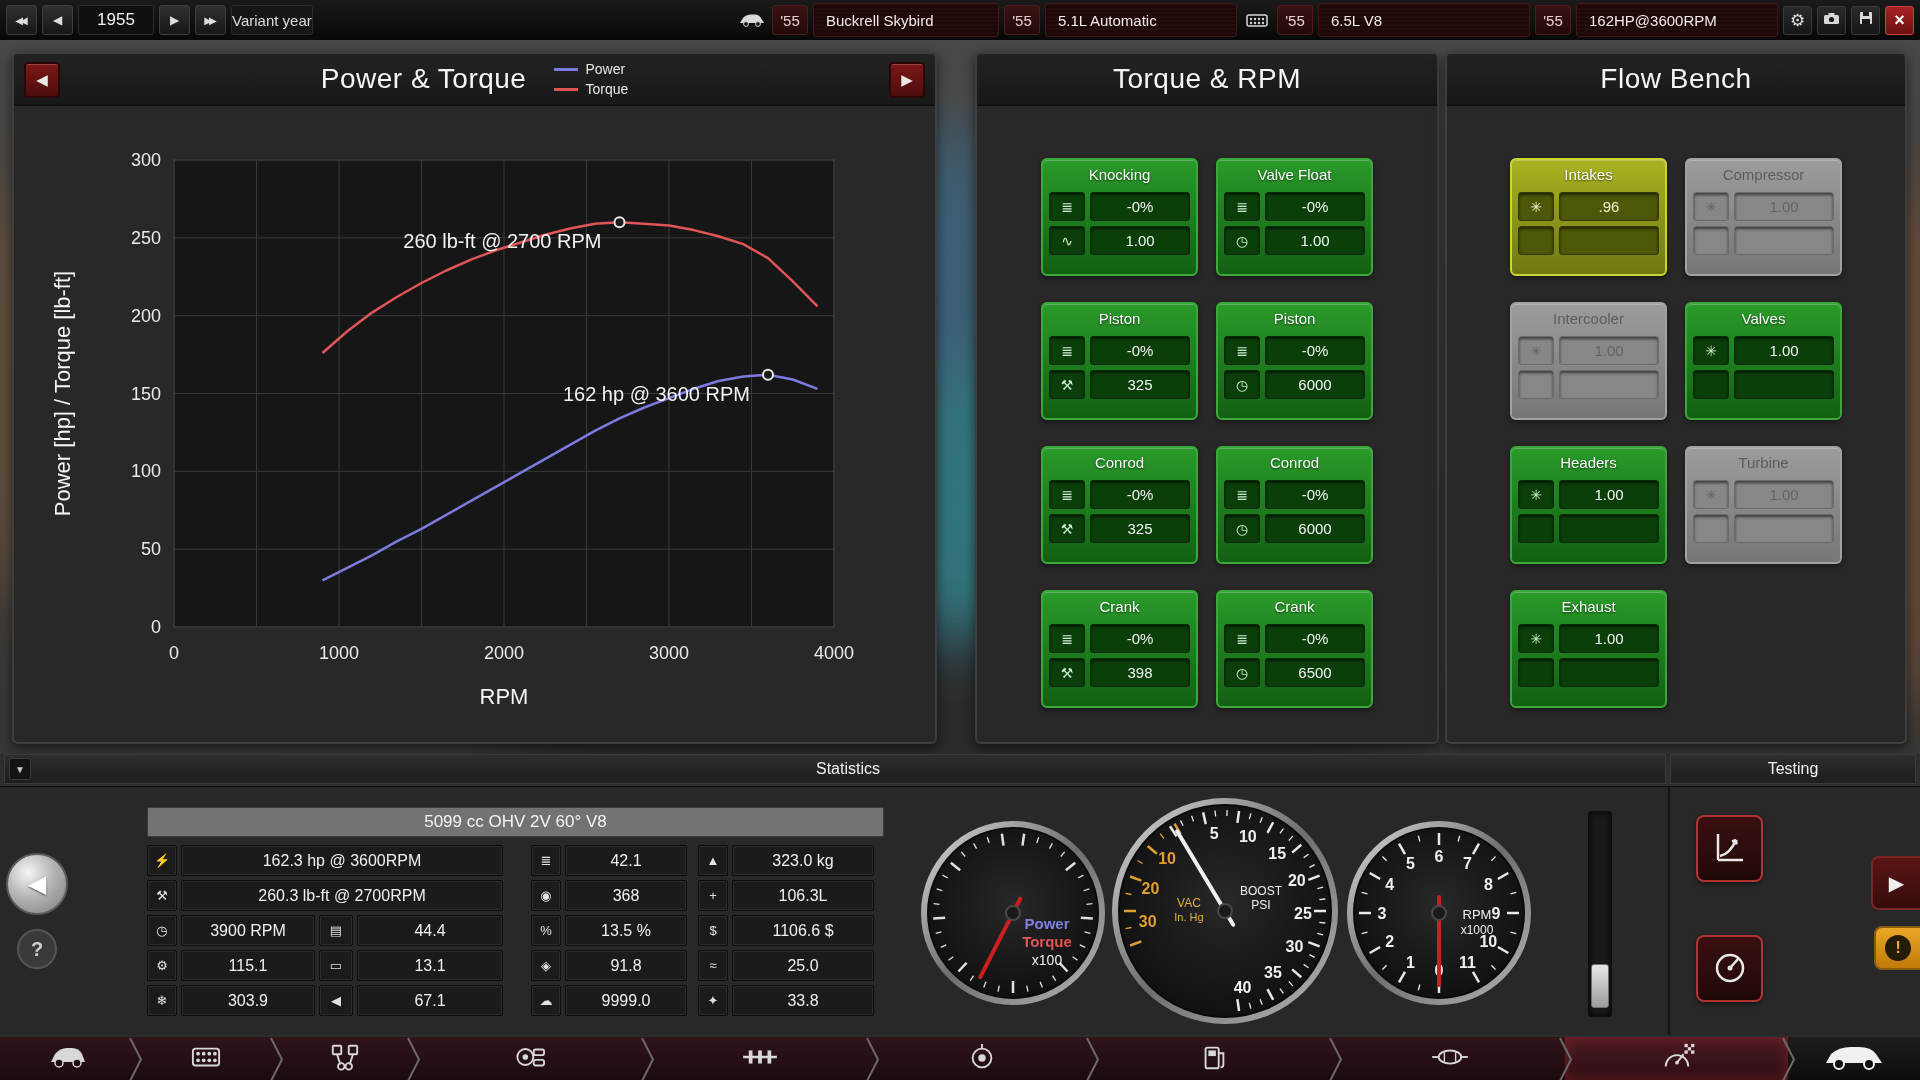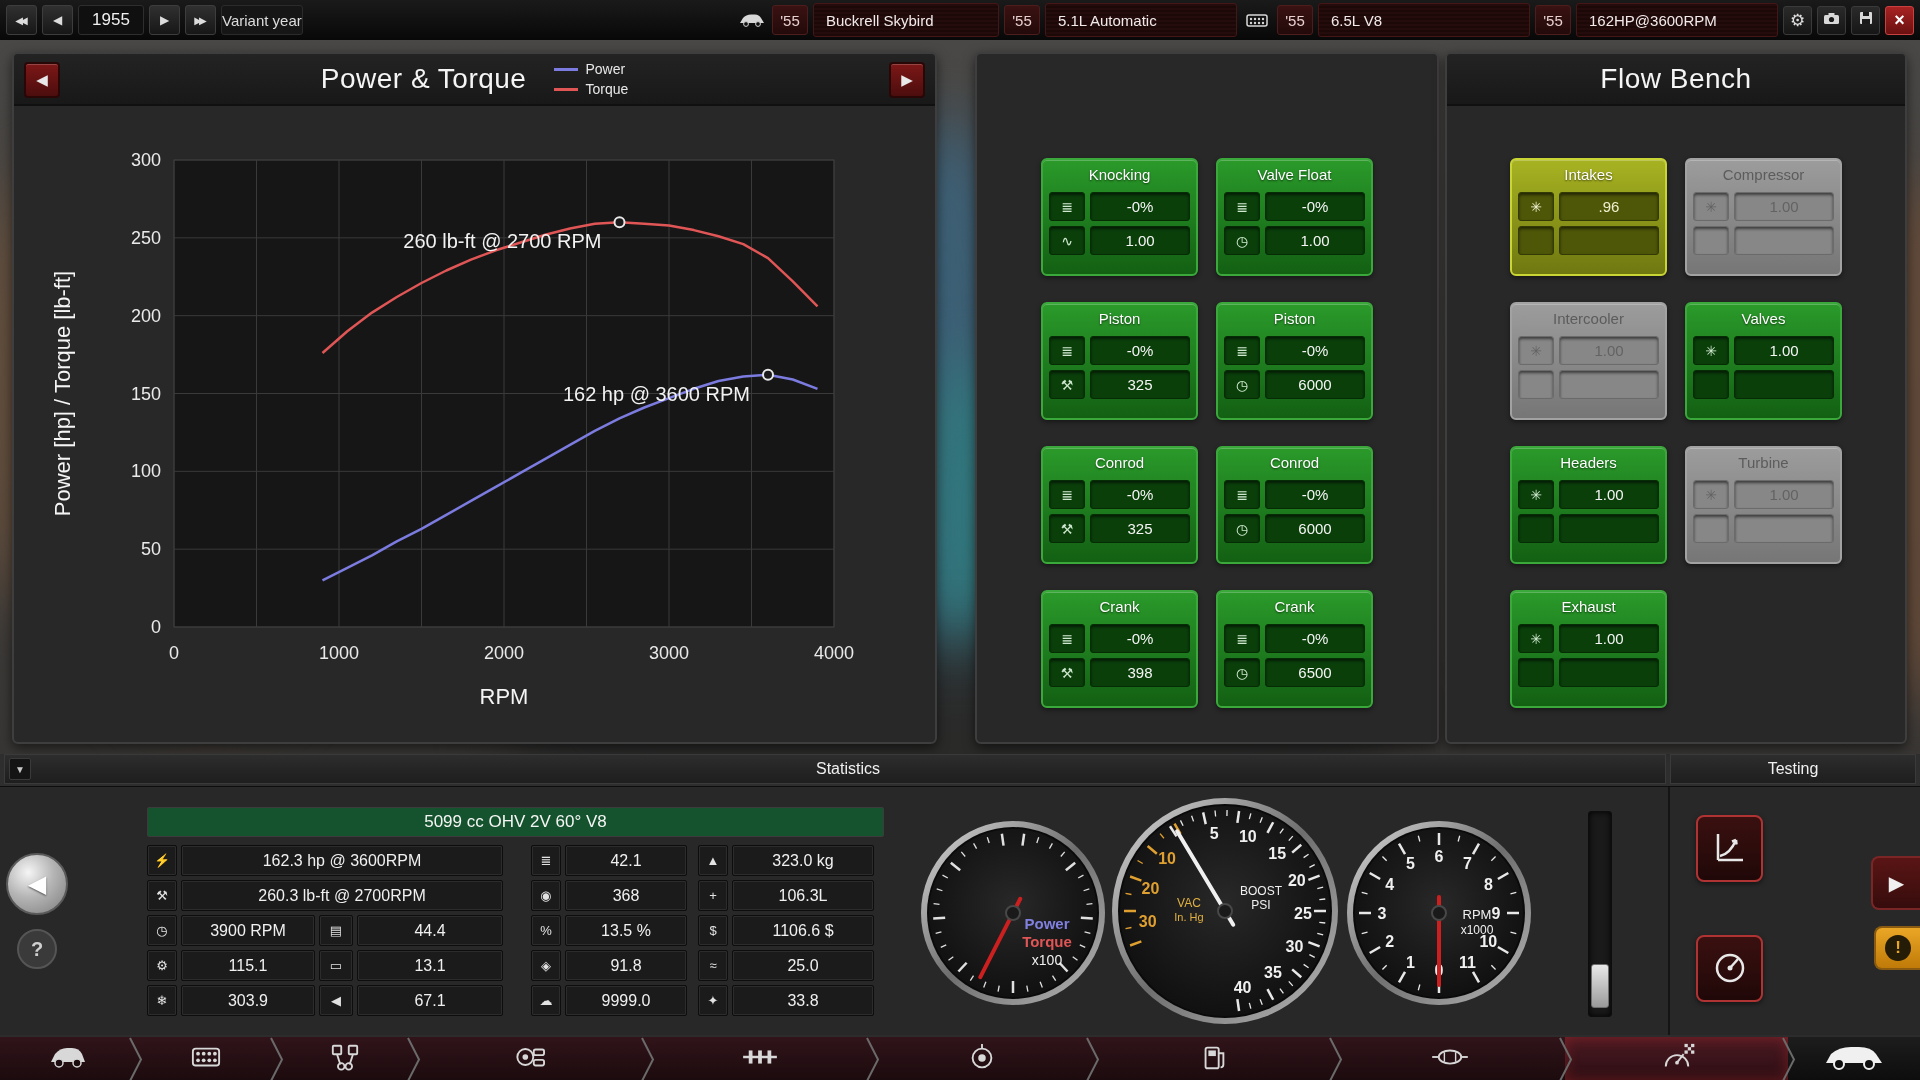"1955" .year { width: 66px -> 76px }
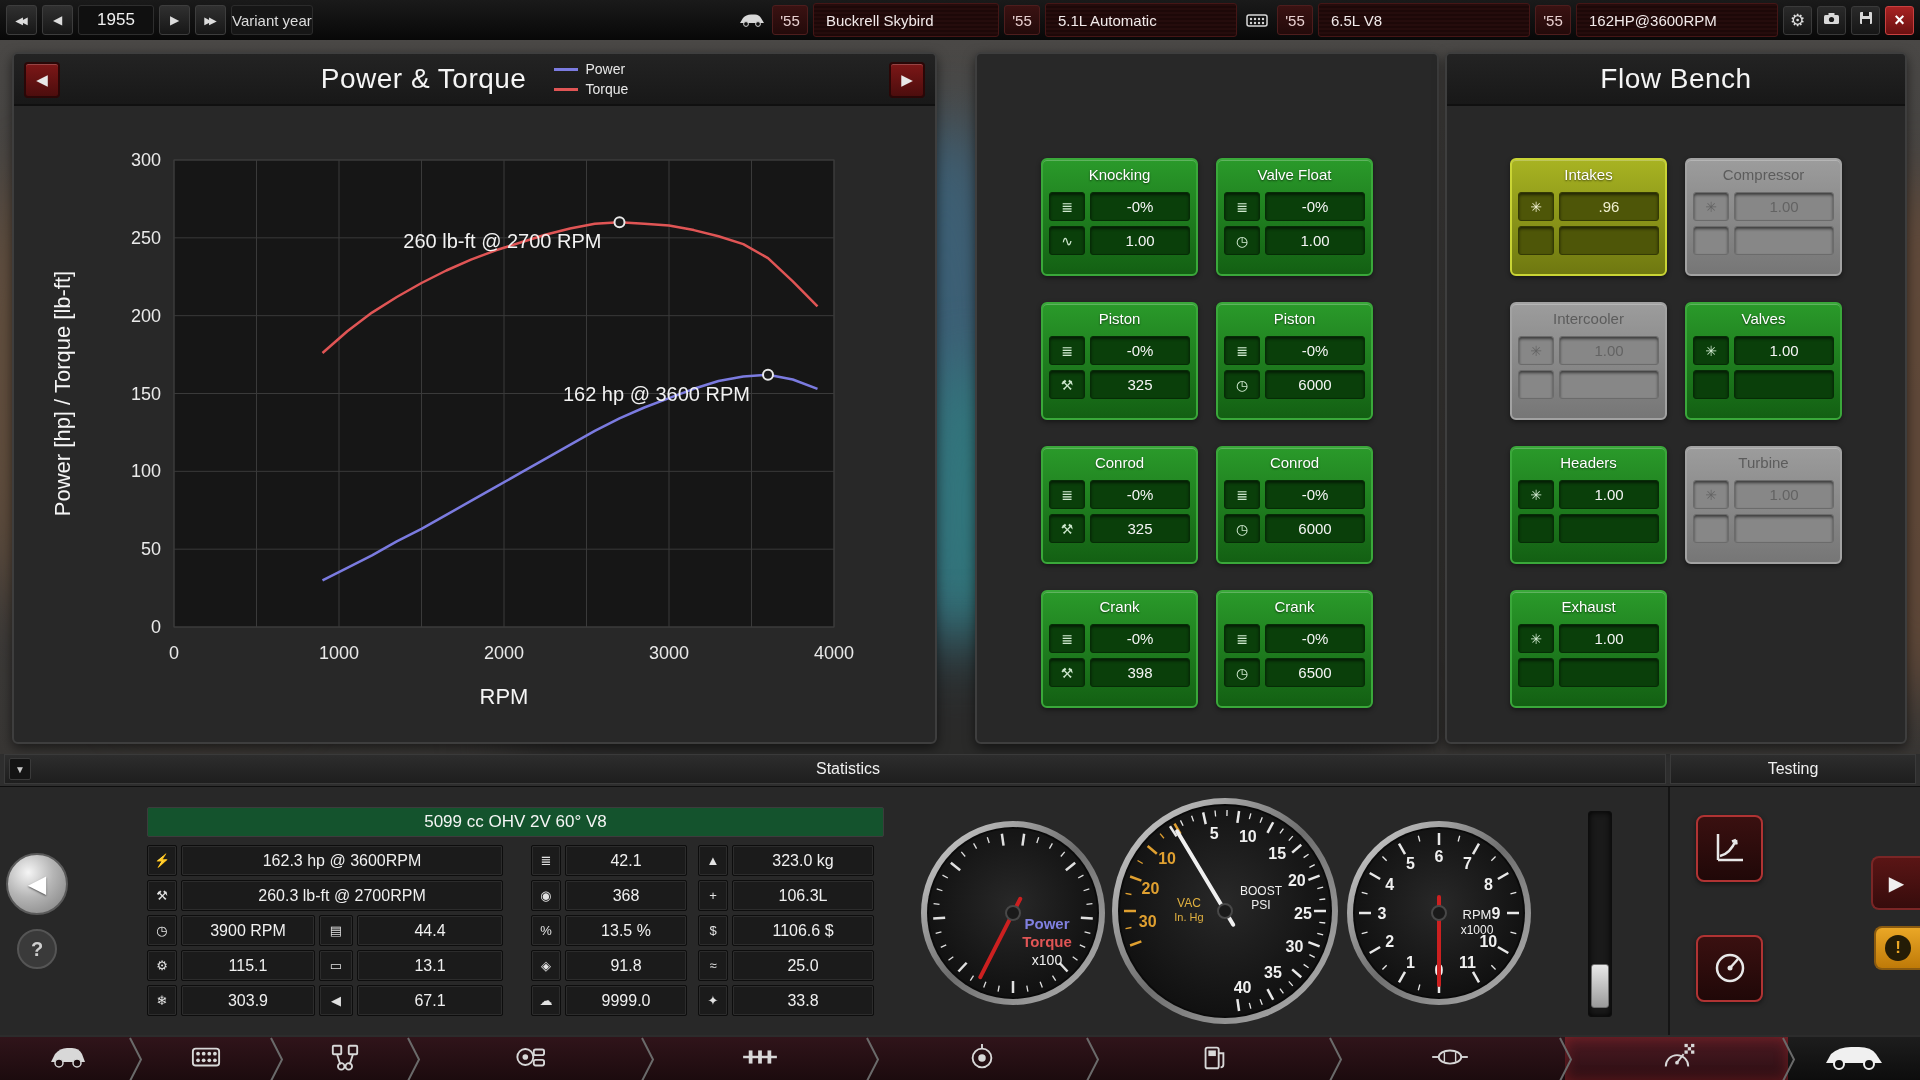"Torque & RPM" div.phead { html: none -> <div> <span>Torque &amp; RPM</span> </div> }
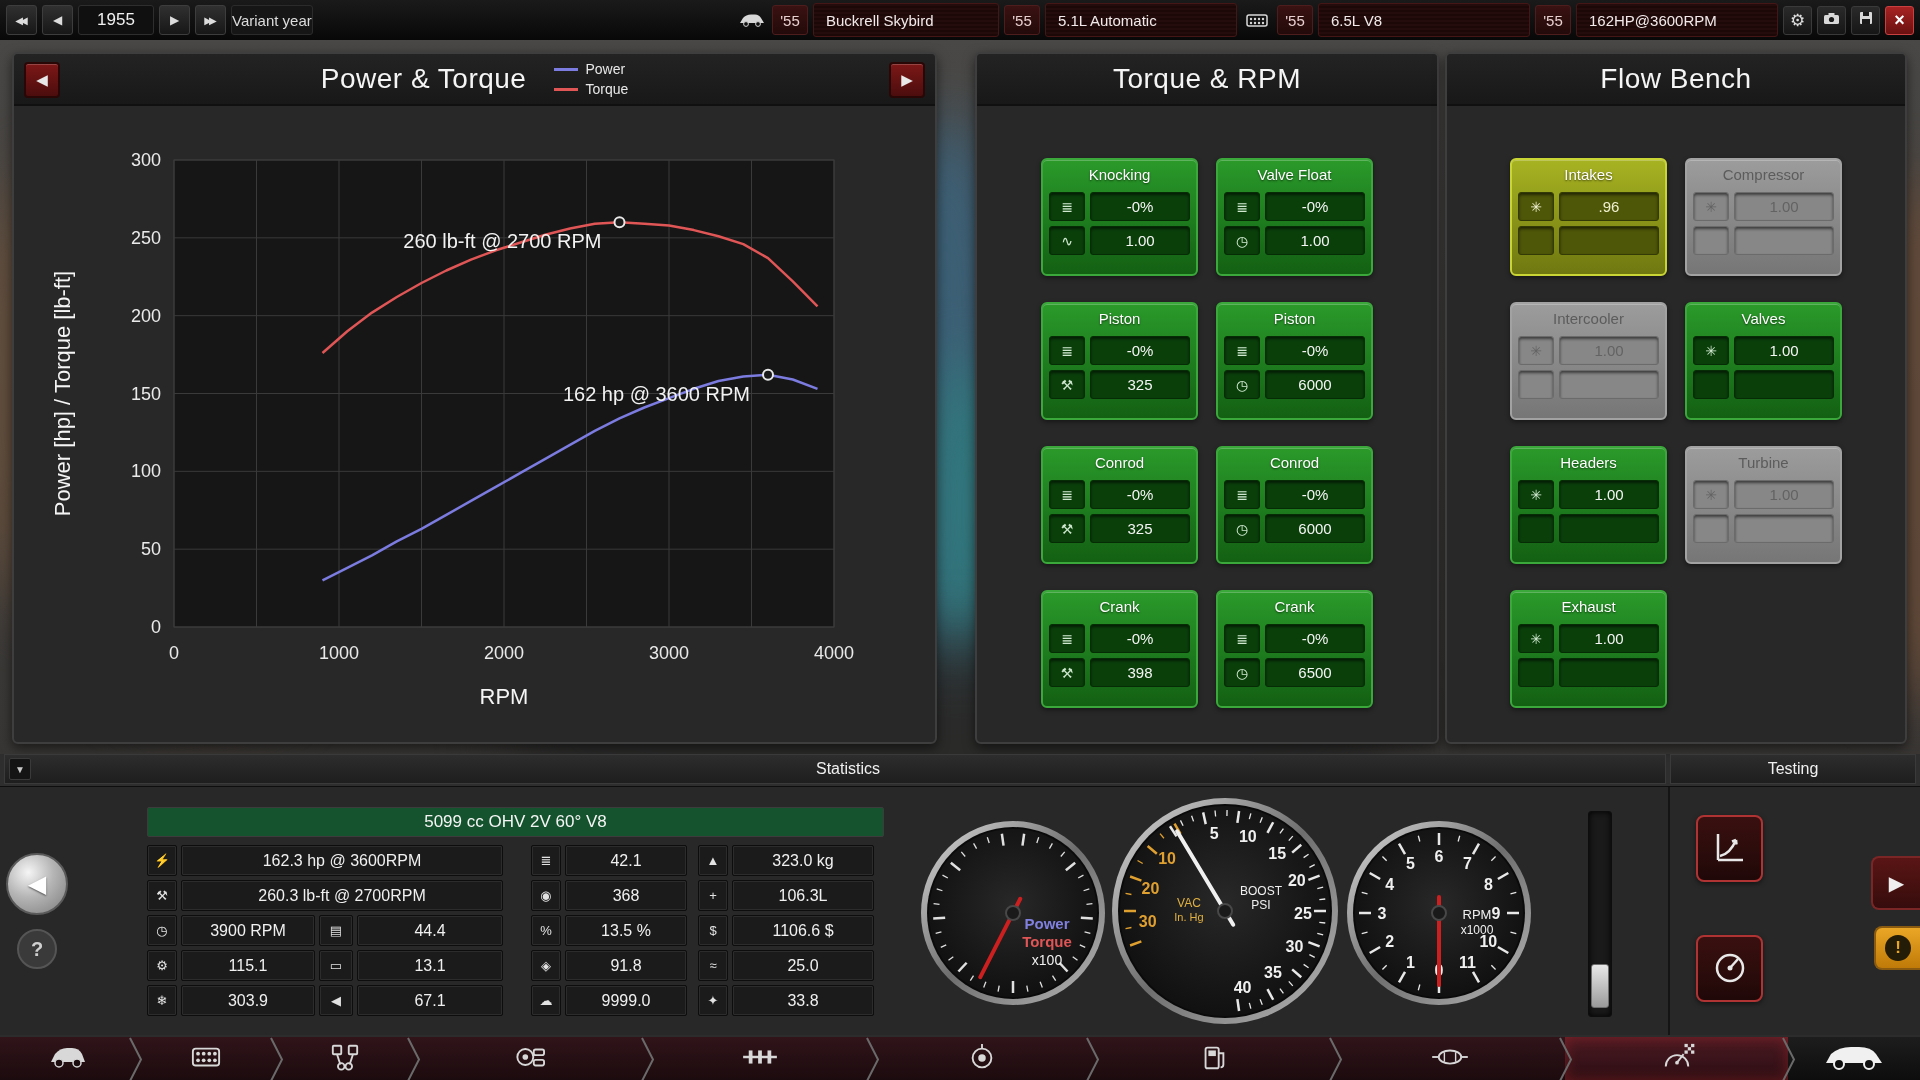"5099 cc OHV 2V 60°" .name-plate { background: #14532d -> #737373 }
